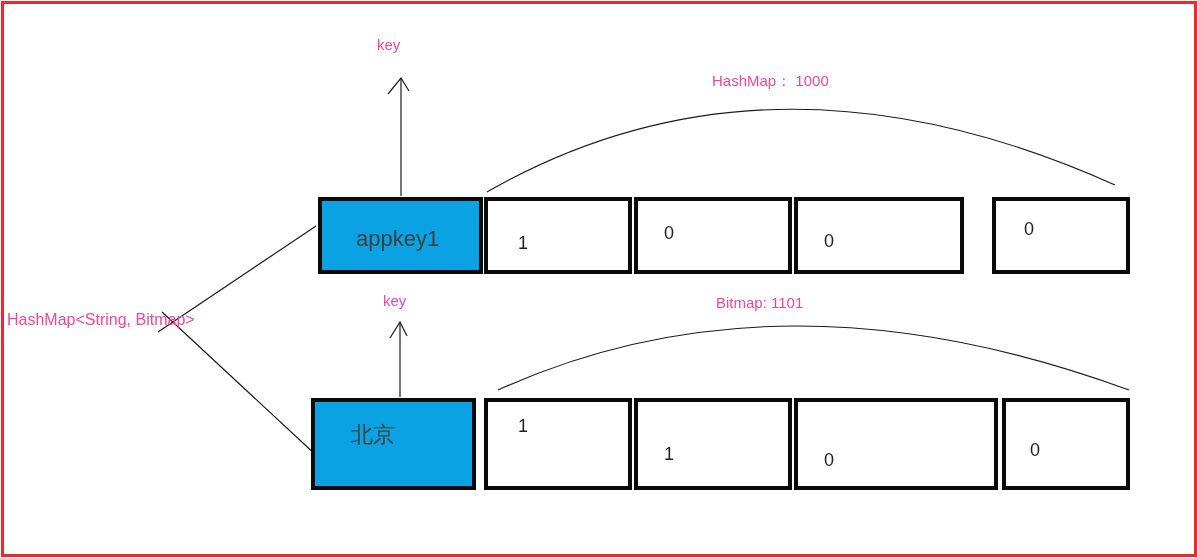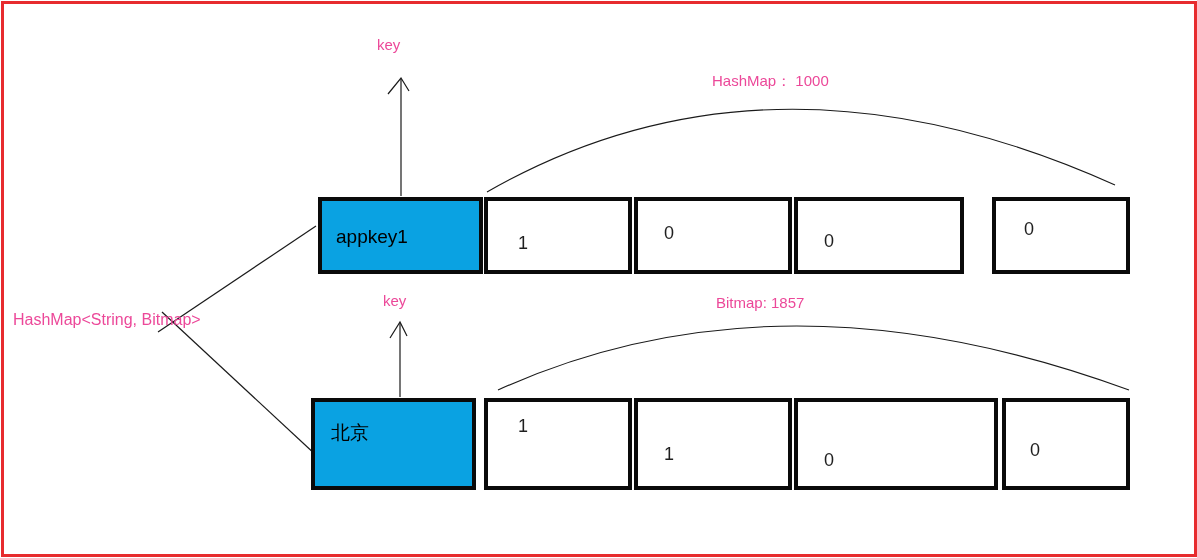"appkey1" .cell-text { color: #000000 -> #404040; font-size: 19px -> 22px; margin-left: none -> 20px }
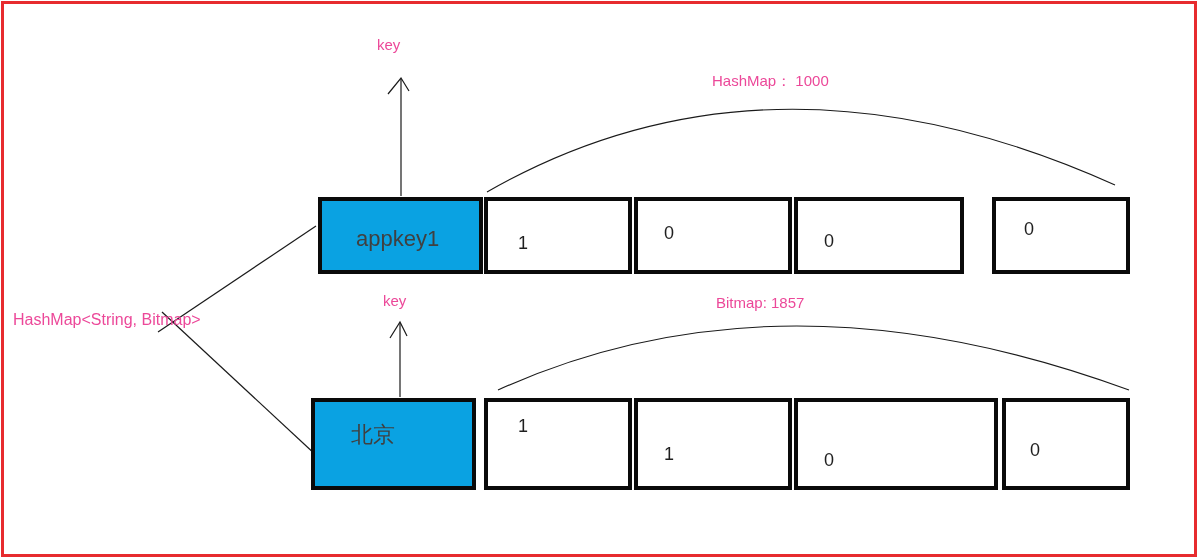"Bitmap: 1857" div.label { text: 1857 -> 1101 }
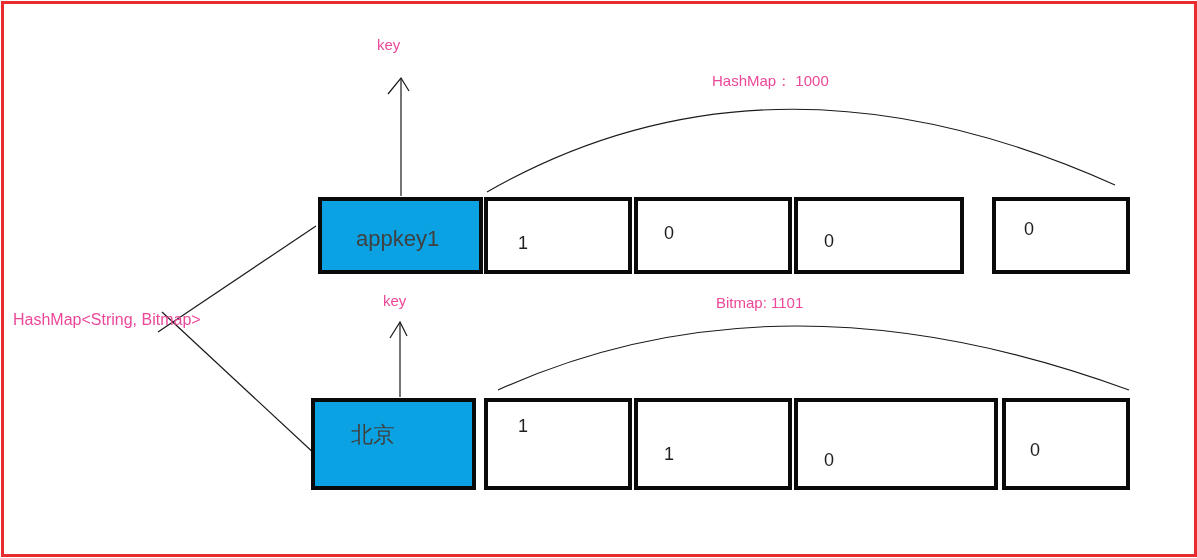"HashMap<String, Bitmap>" .hashmap-label { left: 13px -> 7px }
